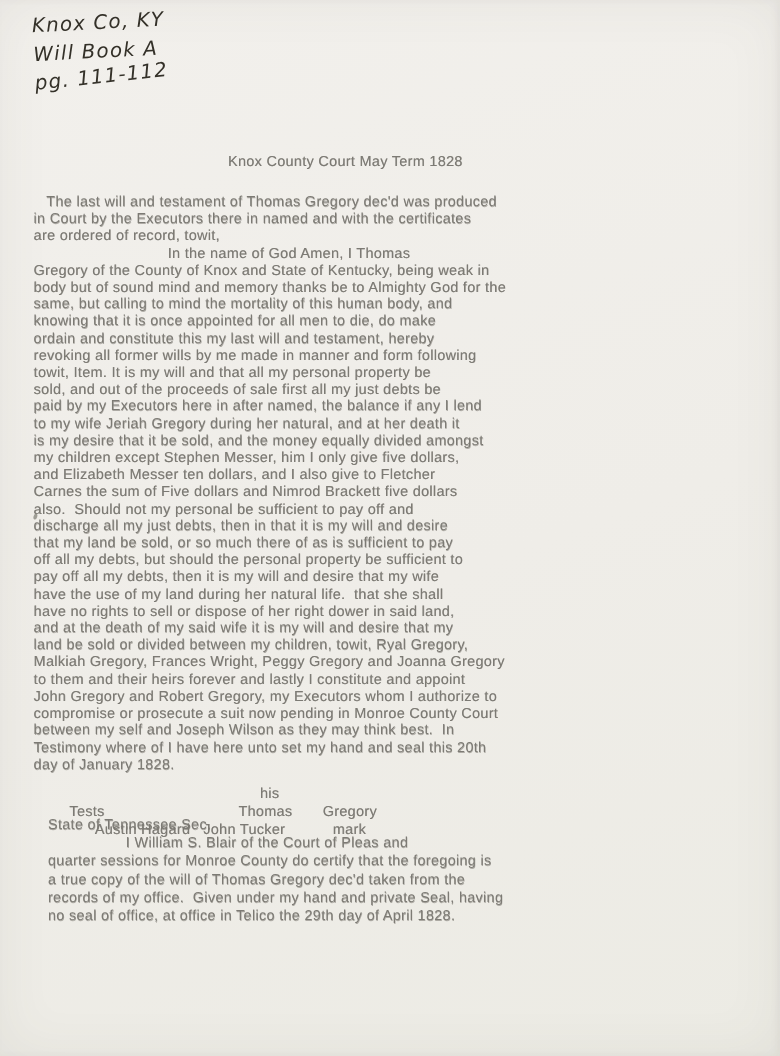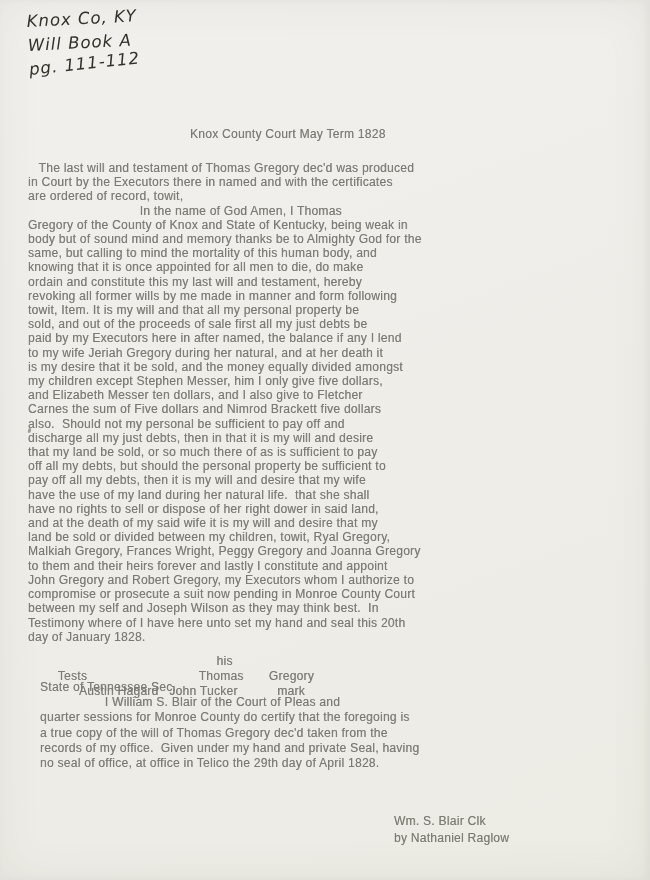"Wm. S. Blair Clk" pre.tw { html: <pre>Wm. S. Blair Clk by Nathaniel Raglow</pre> -> none }
